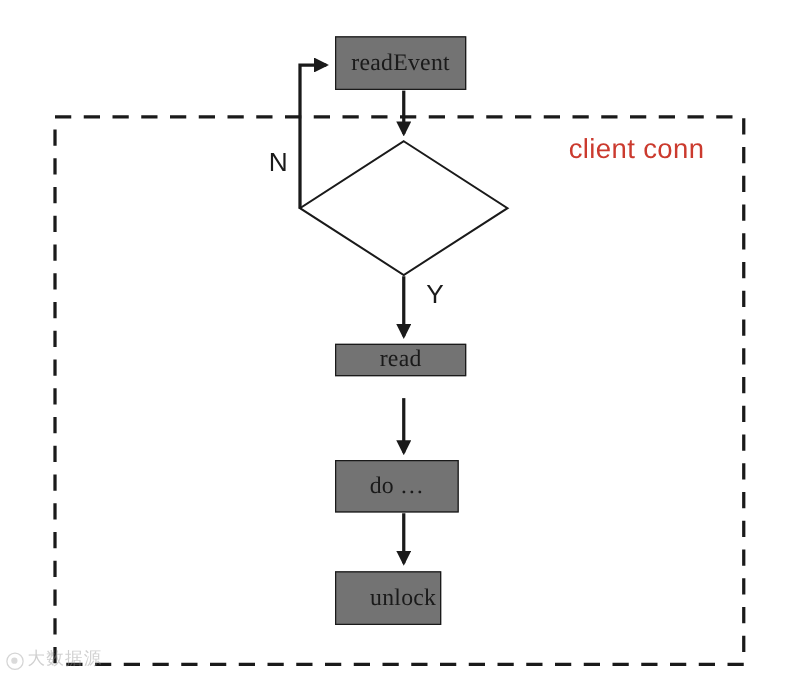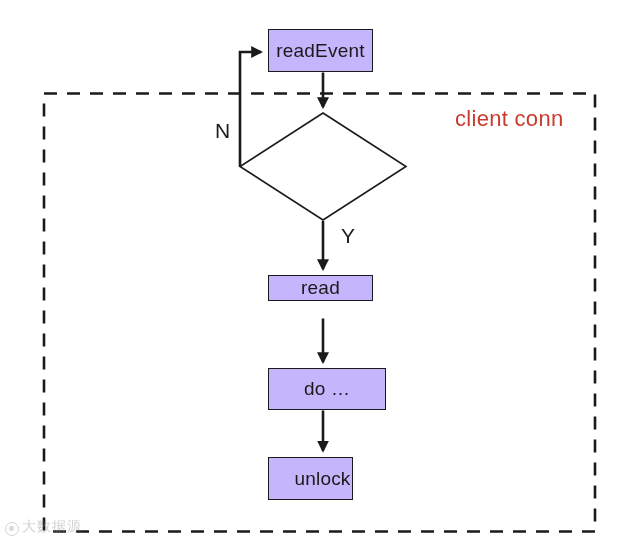"readEvent" .node { background: #c4b5fd -> #737373; font-family: none -> Liberation Serif, serif }
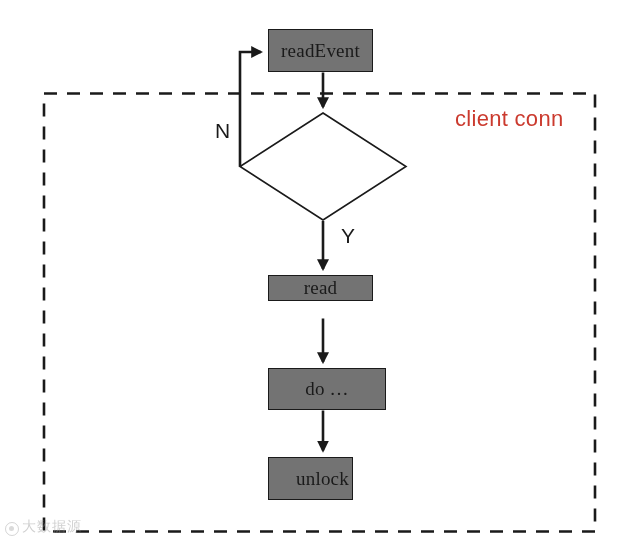"do …" .node-do { width: 118px -> 99px }
